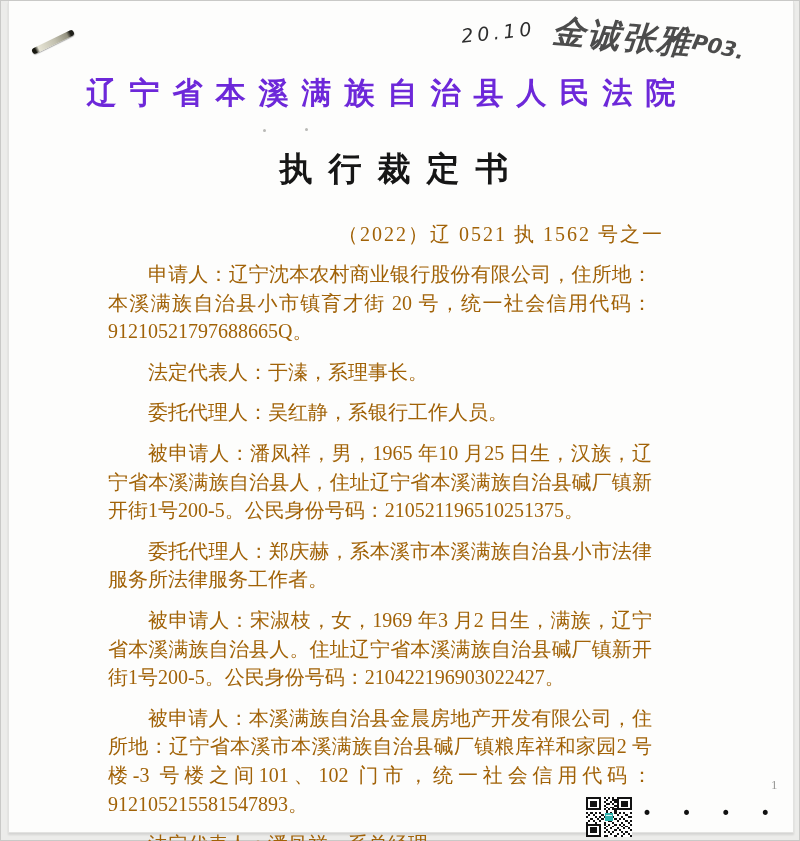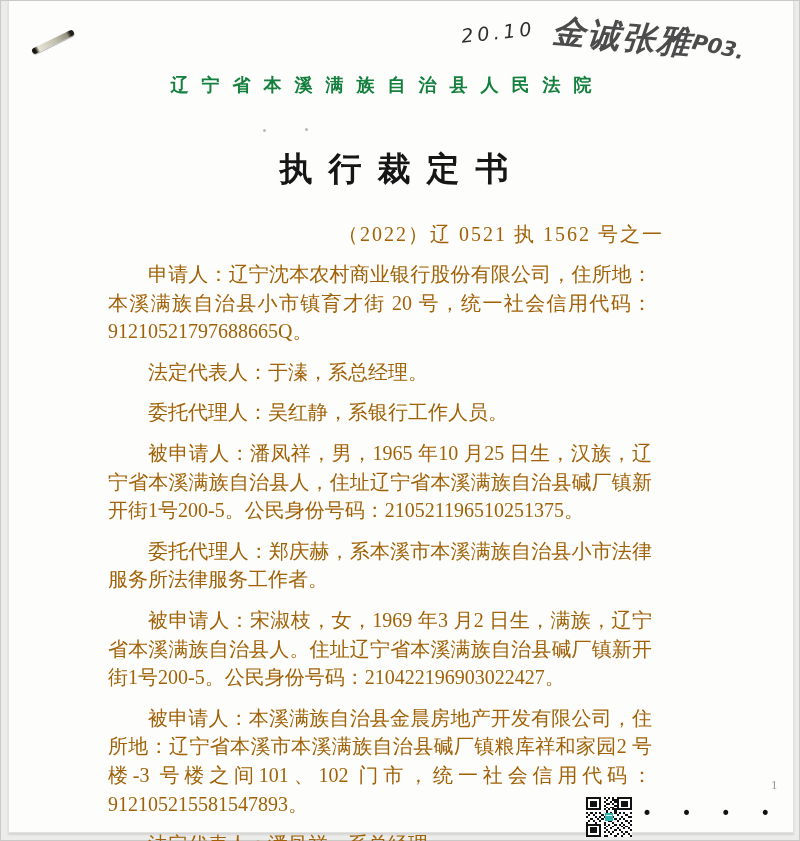"辽宁省本溪满族自治县人民法院" .court { color: #15803d -> #6d28d9; font-size: 18px -> 30px }
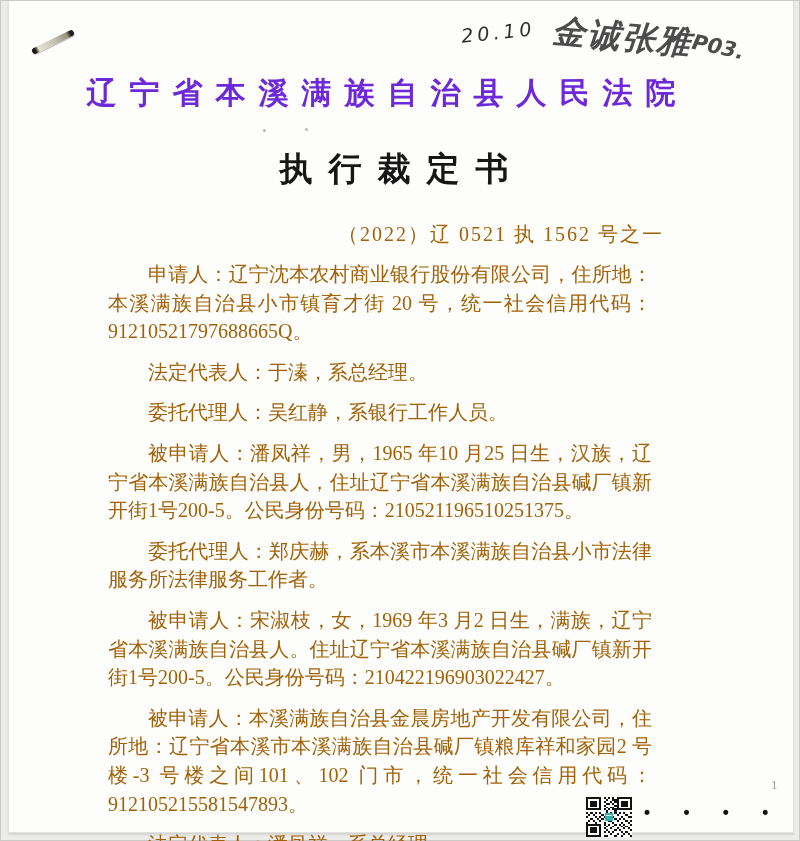"法定代表人：于溱，系总经理。" p { text: 总经理 -> 理事长 }
